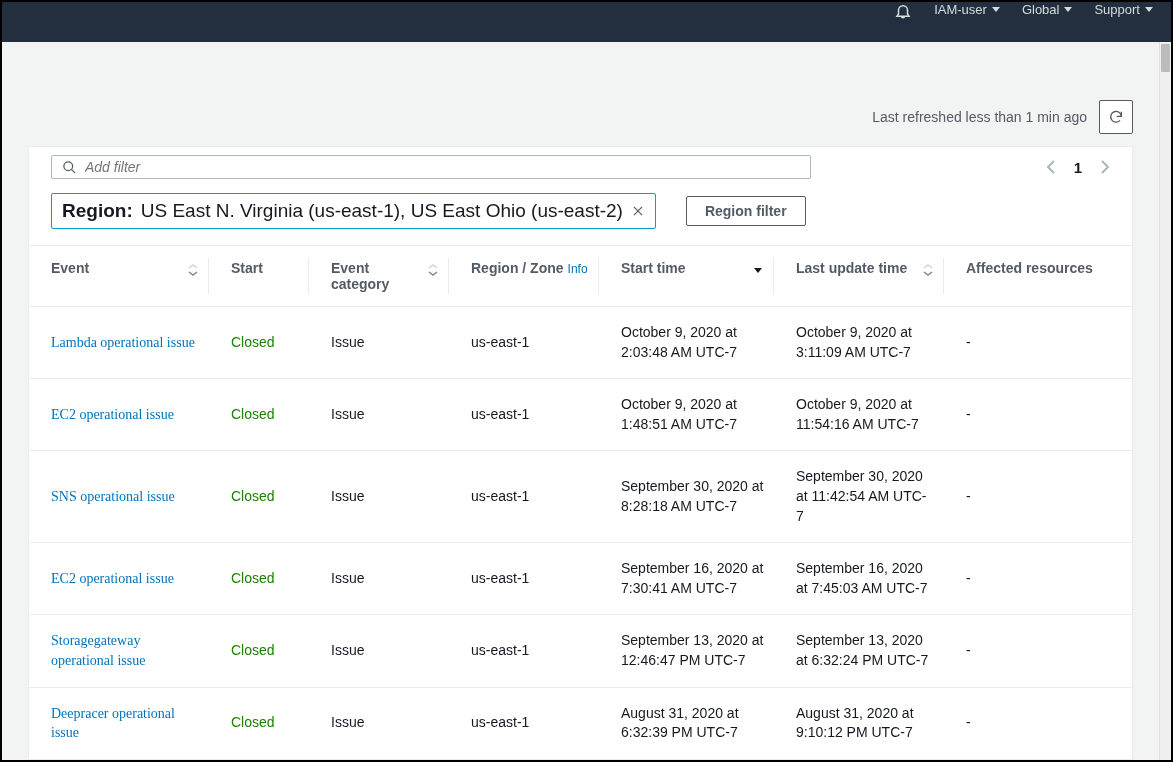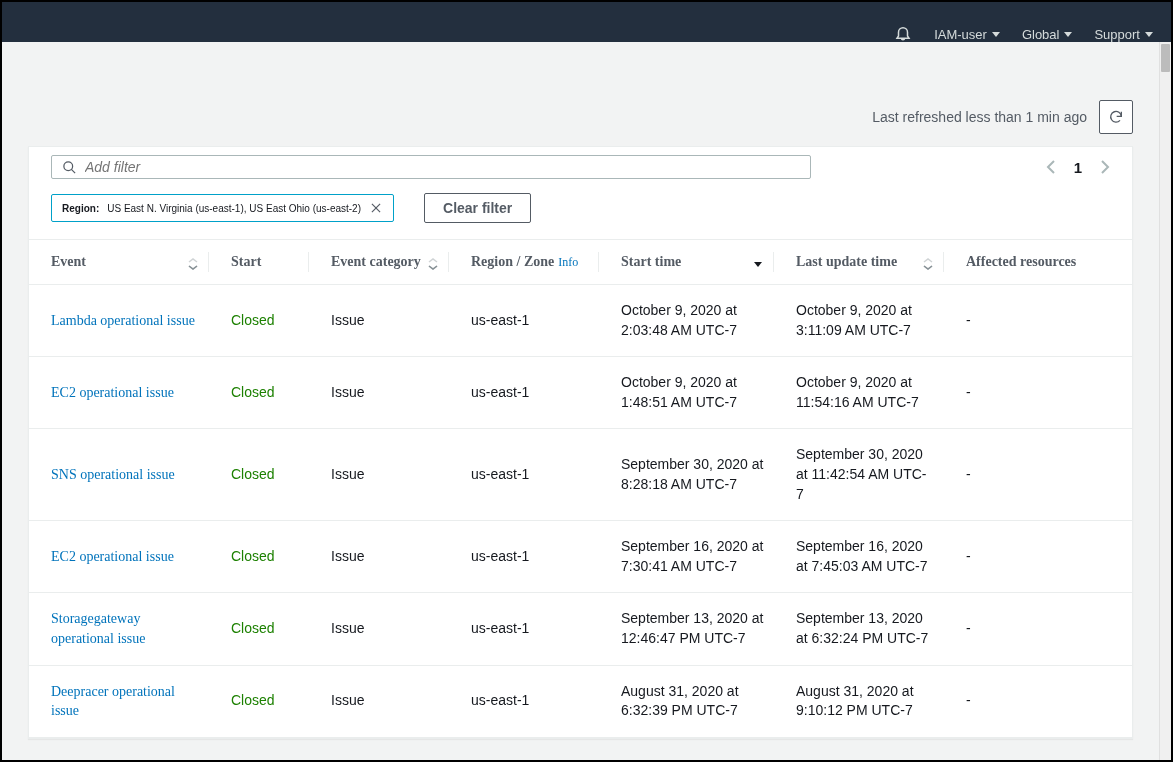"IAM-user" .topbar { align-items: flex-end -> flex-start }
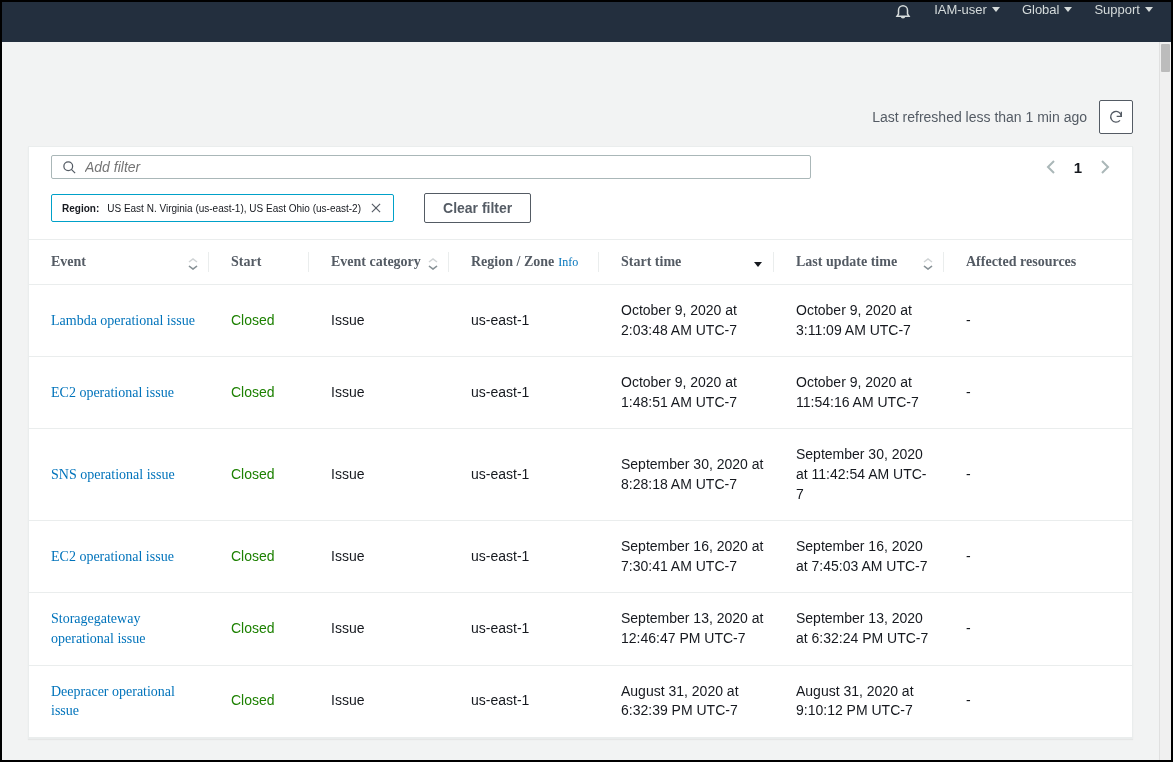"Region:" .chip { font-size: 10px -> 19px }
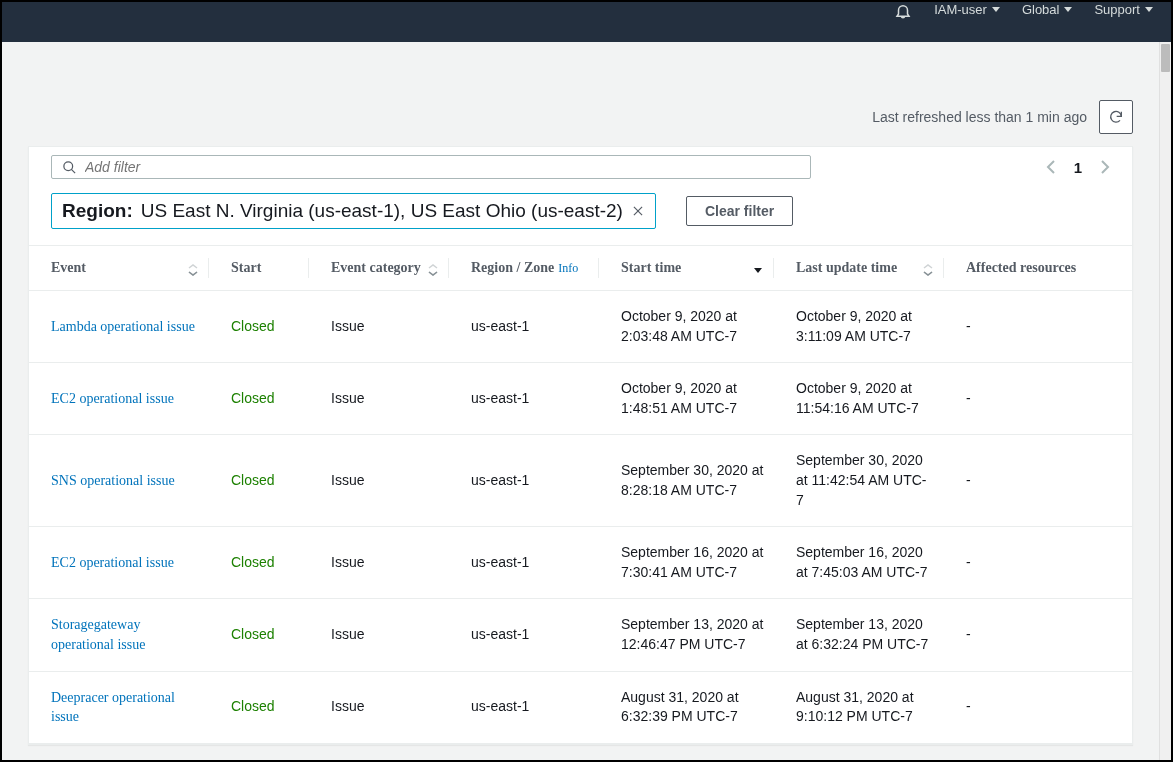"Clear filter" button.clear-btn { text: Clear -> Region }
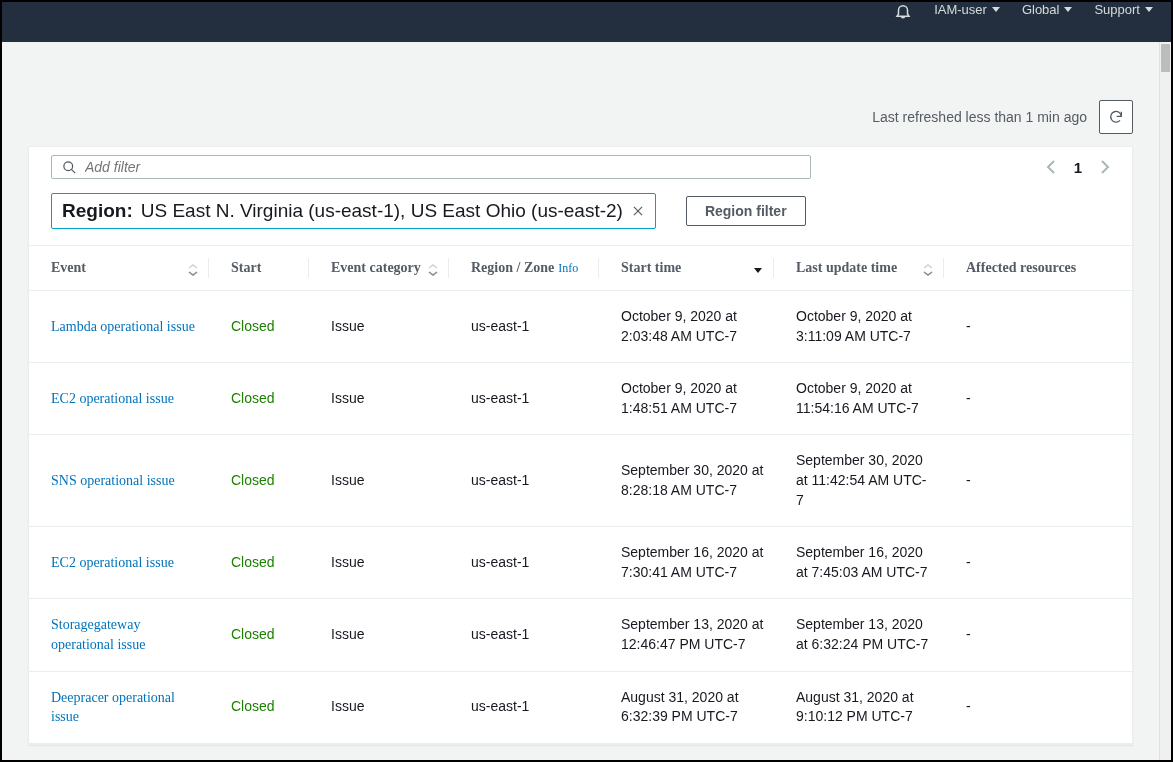"Event" .event-table thead th .th-inner { font-family: Liberation Serif, serif -> none }
